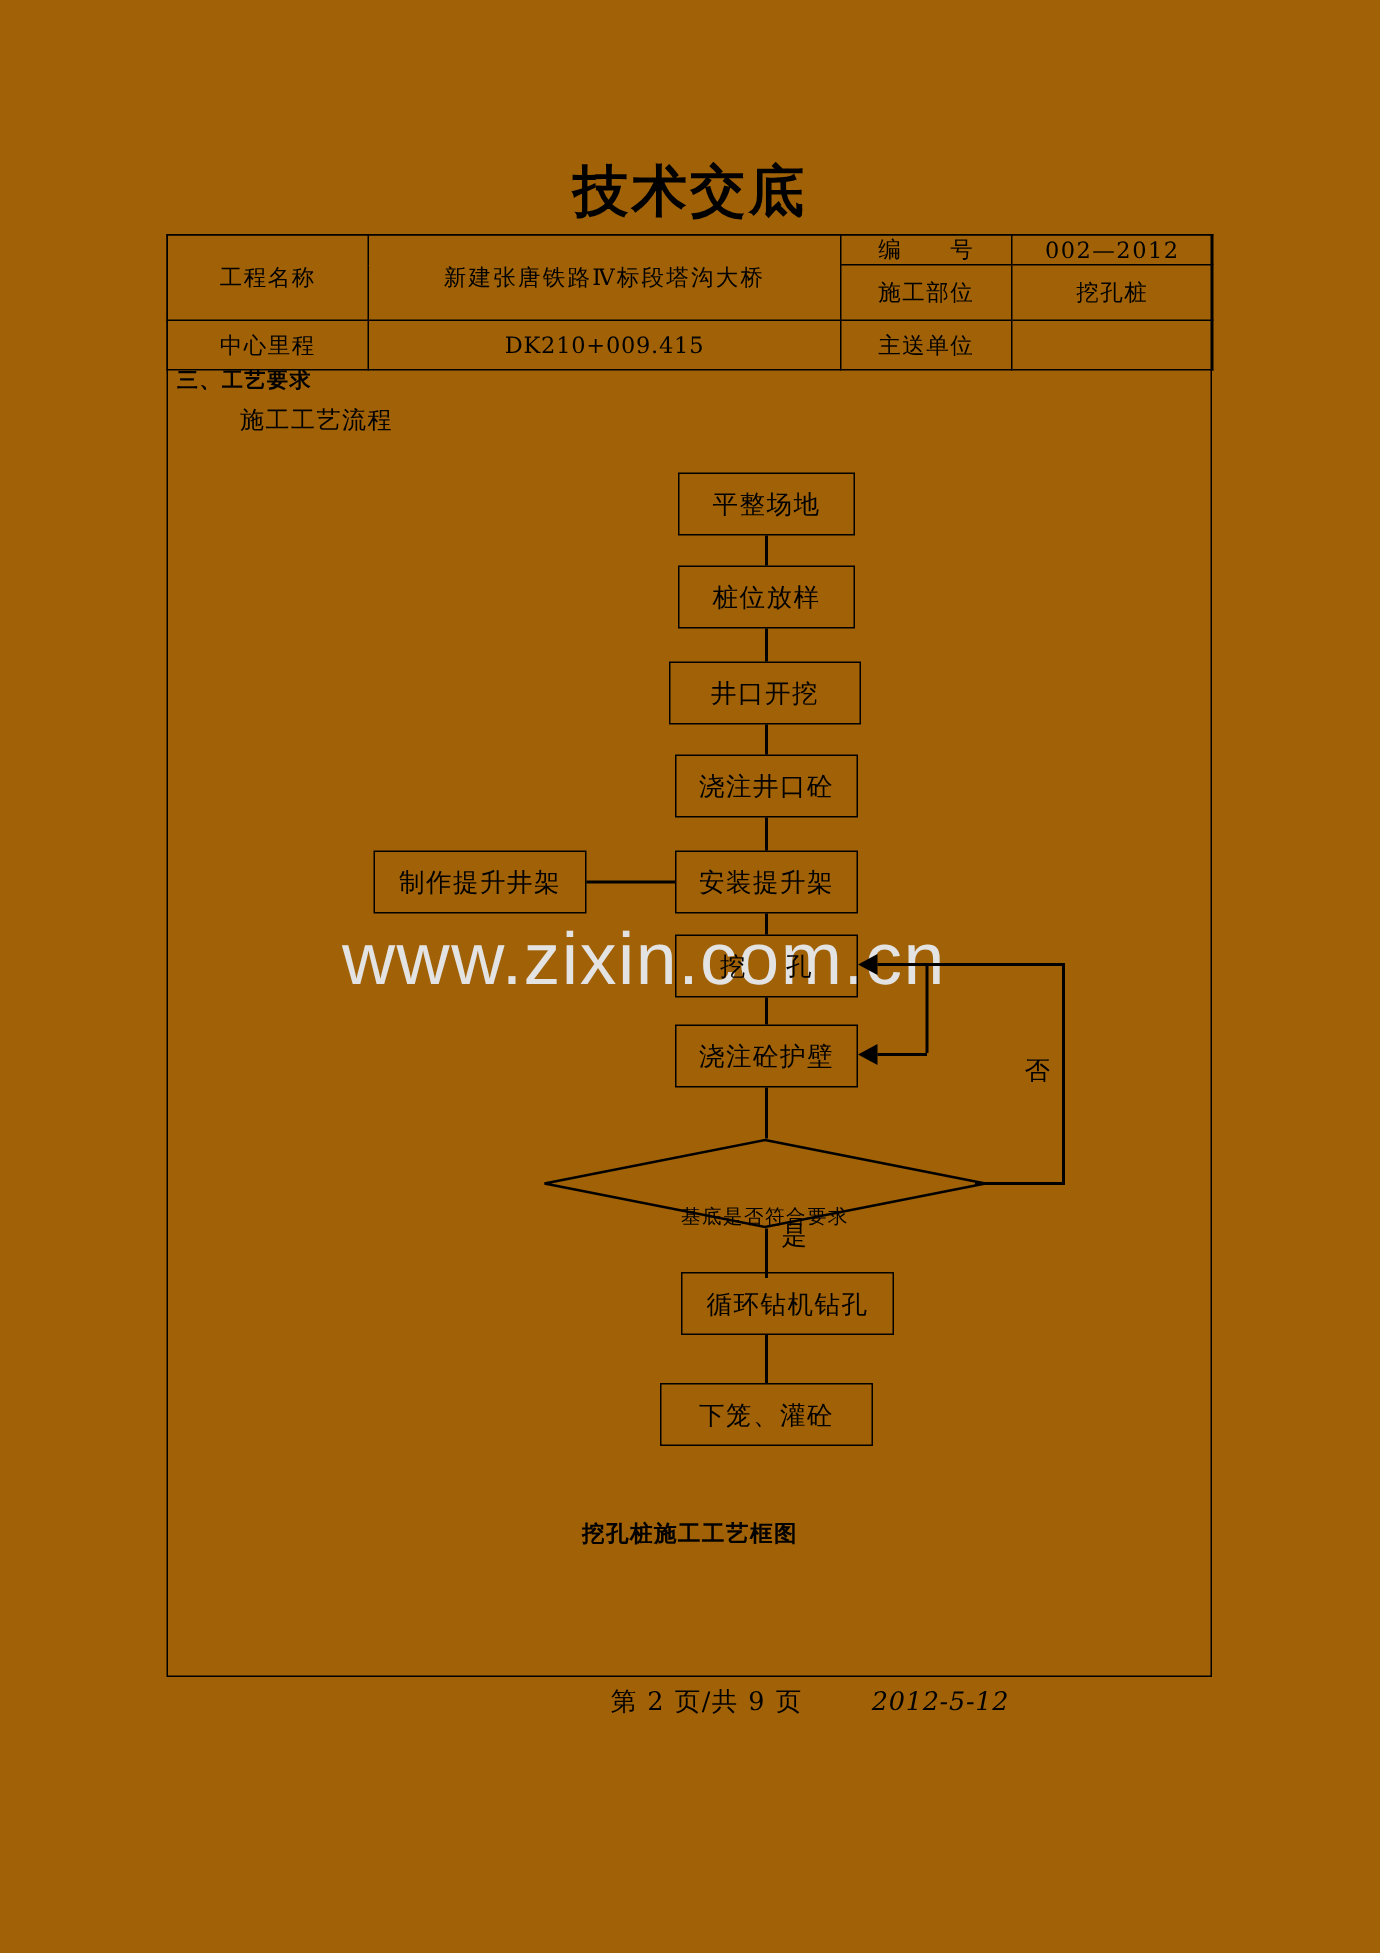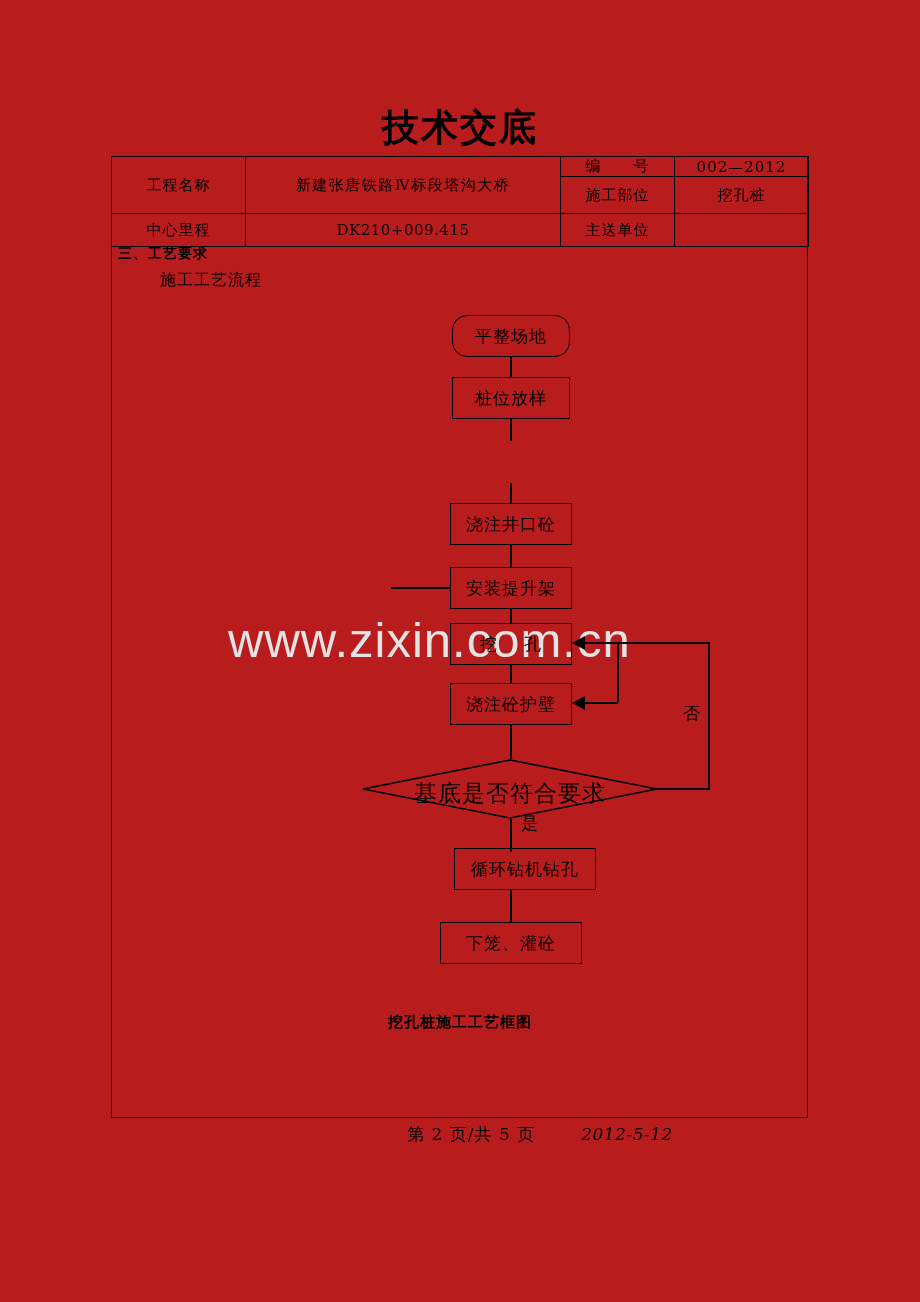"技术交底" #page { background: #b91c1c -> #a16207 }
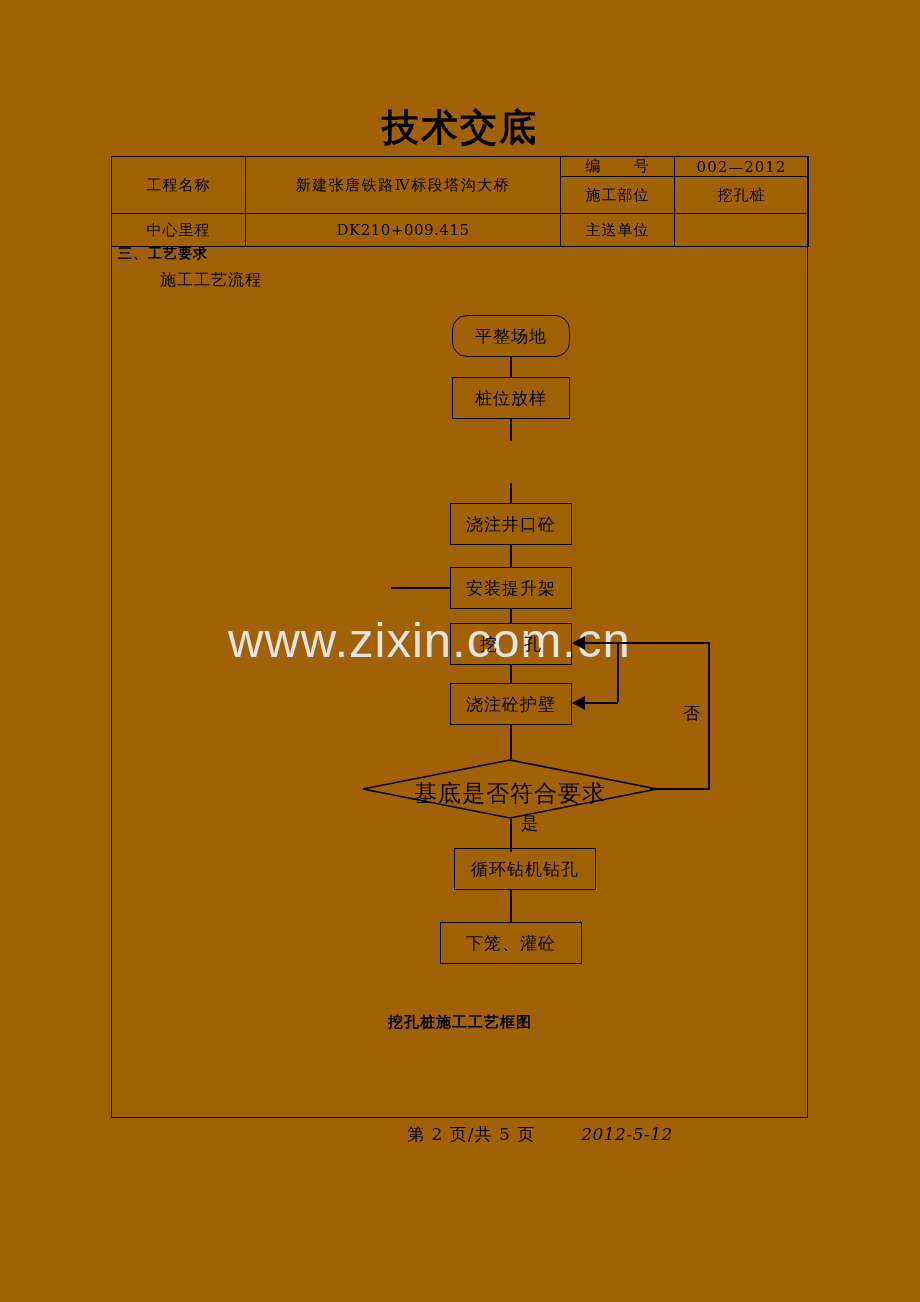"平整场地" div.node { border-radius: 15px -> none }
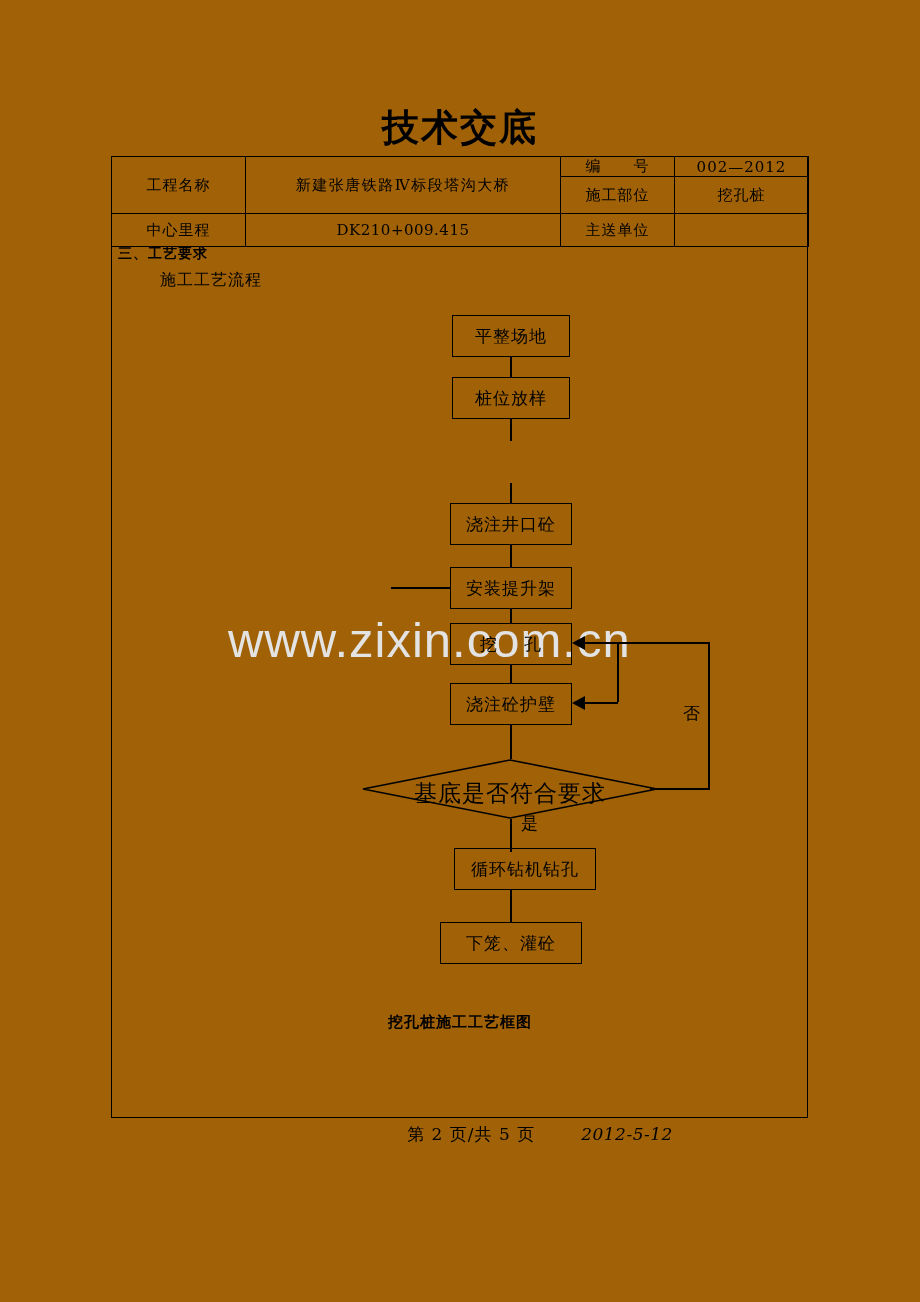"井口开挖" div.node { html: none -> <div>井口开挖</div> }
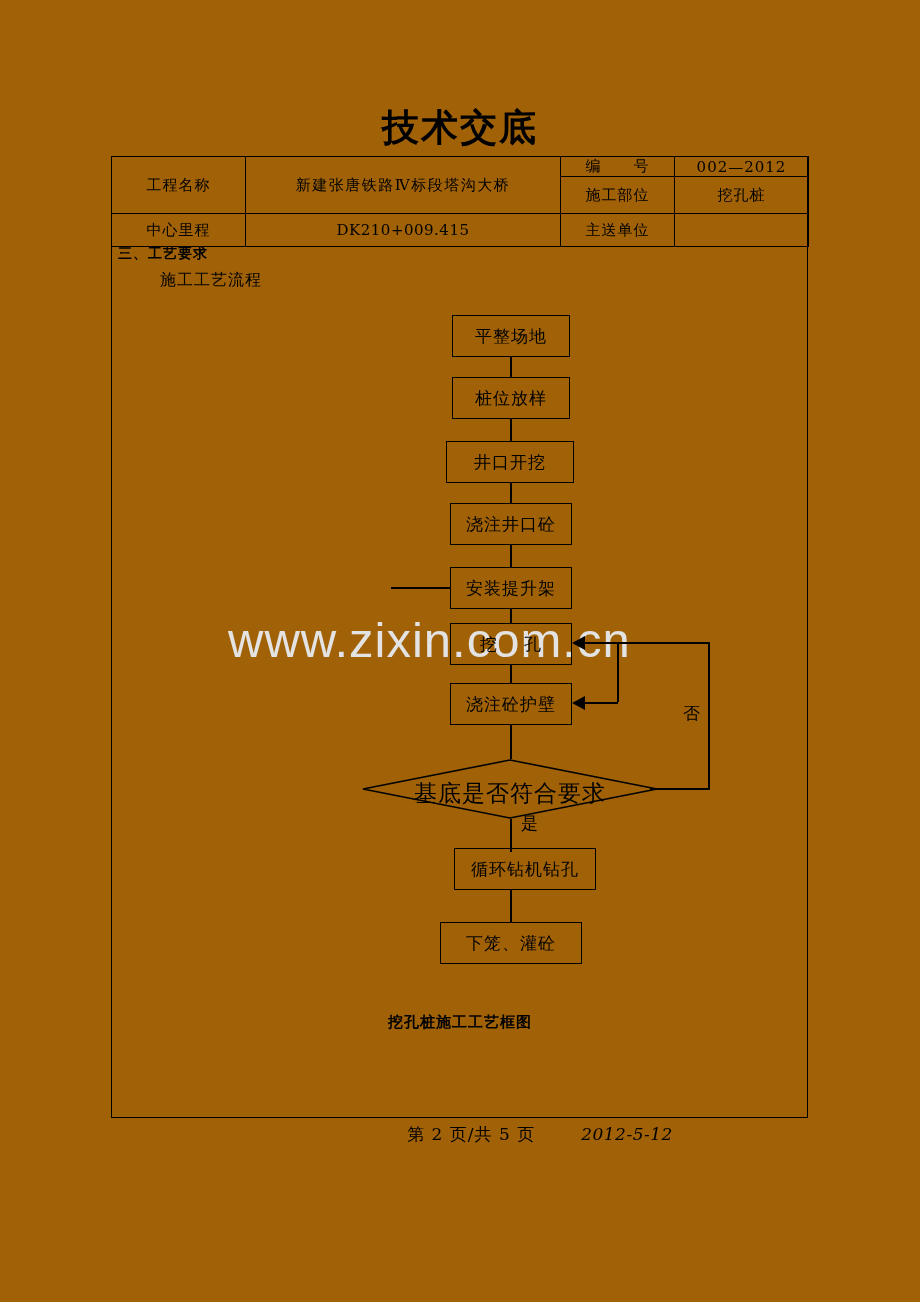"制作提升井架" div.node { html: none -> <div>制作提升井架</div> }
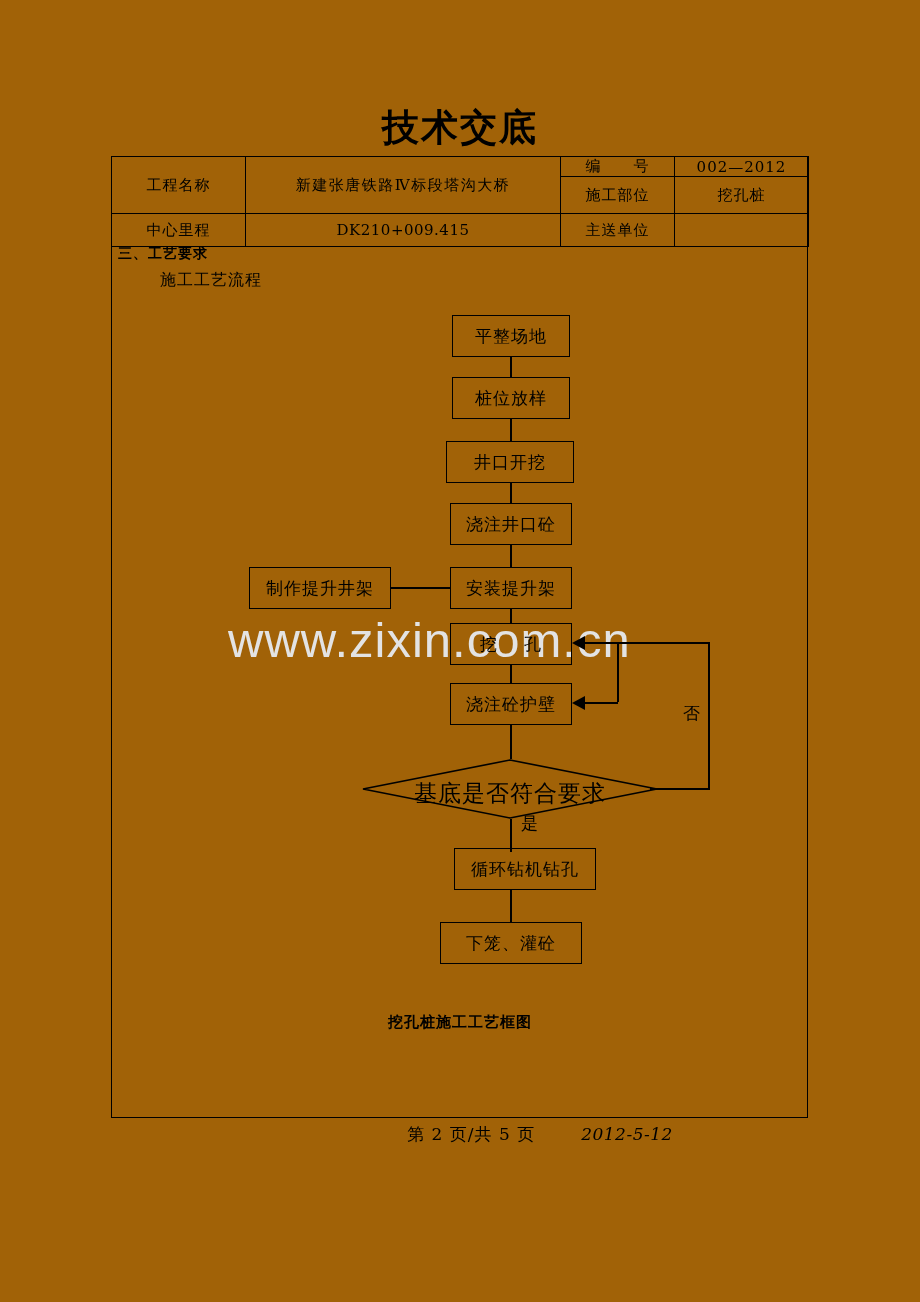"基底是否符合要求" #diamond-text { font-size: 23px -> 13px; margin-top: none -> 24px }
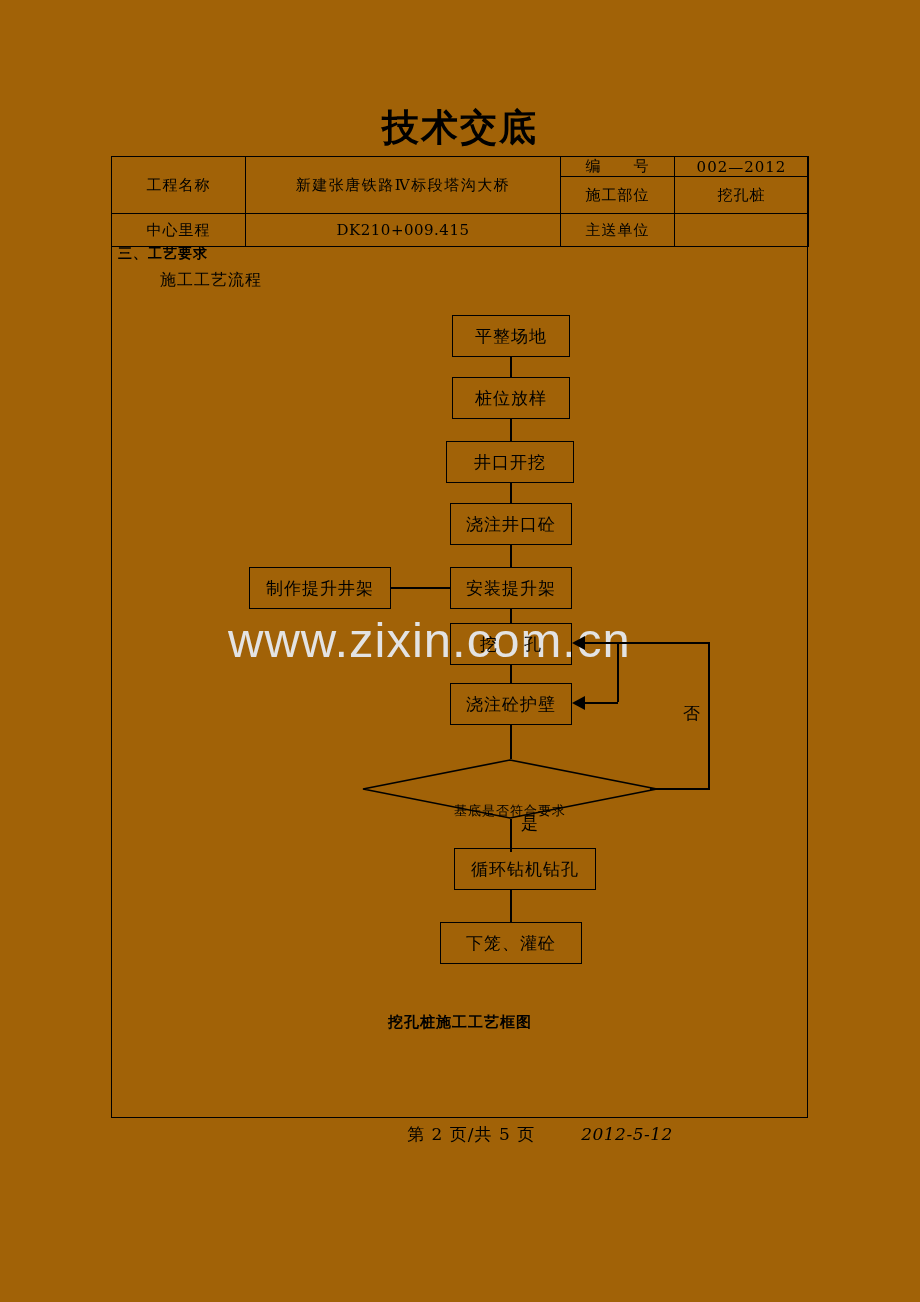"第 2 页/共 5 页" span.pg { text: 5 -> 9 }
